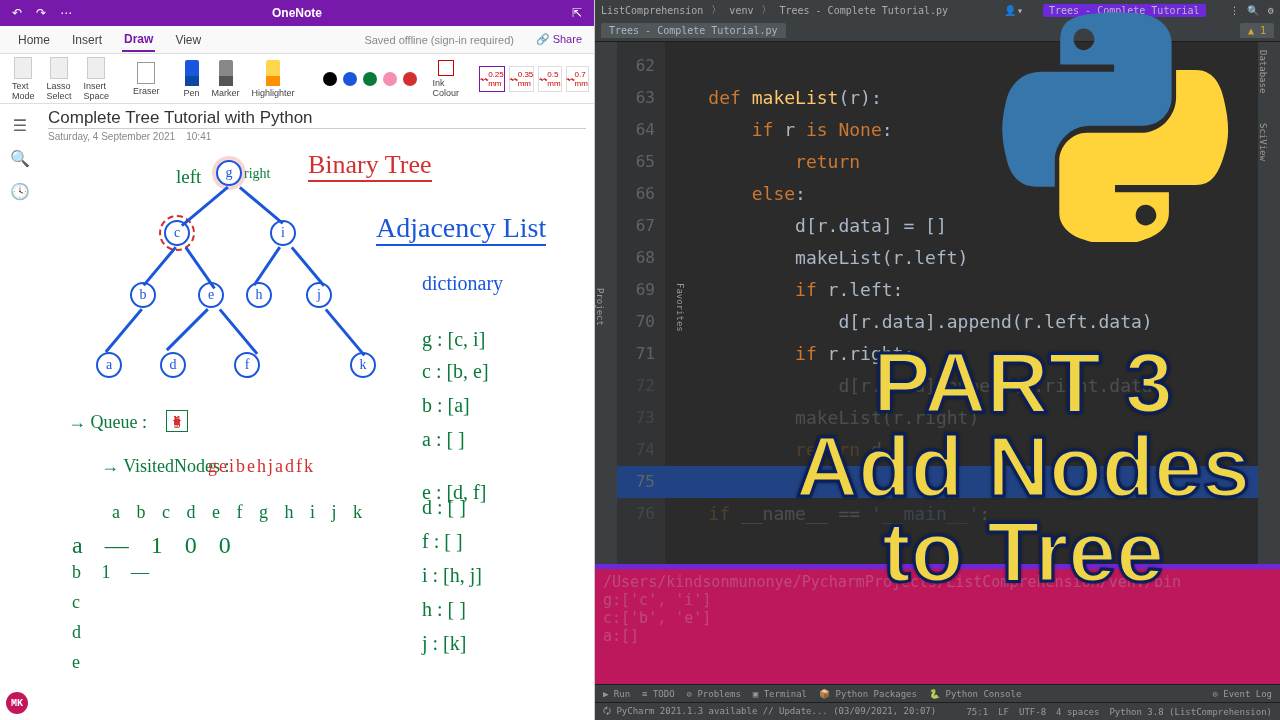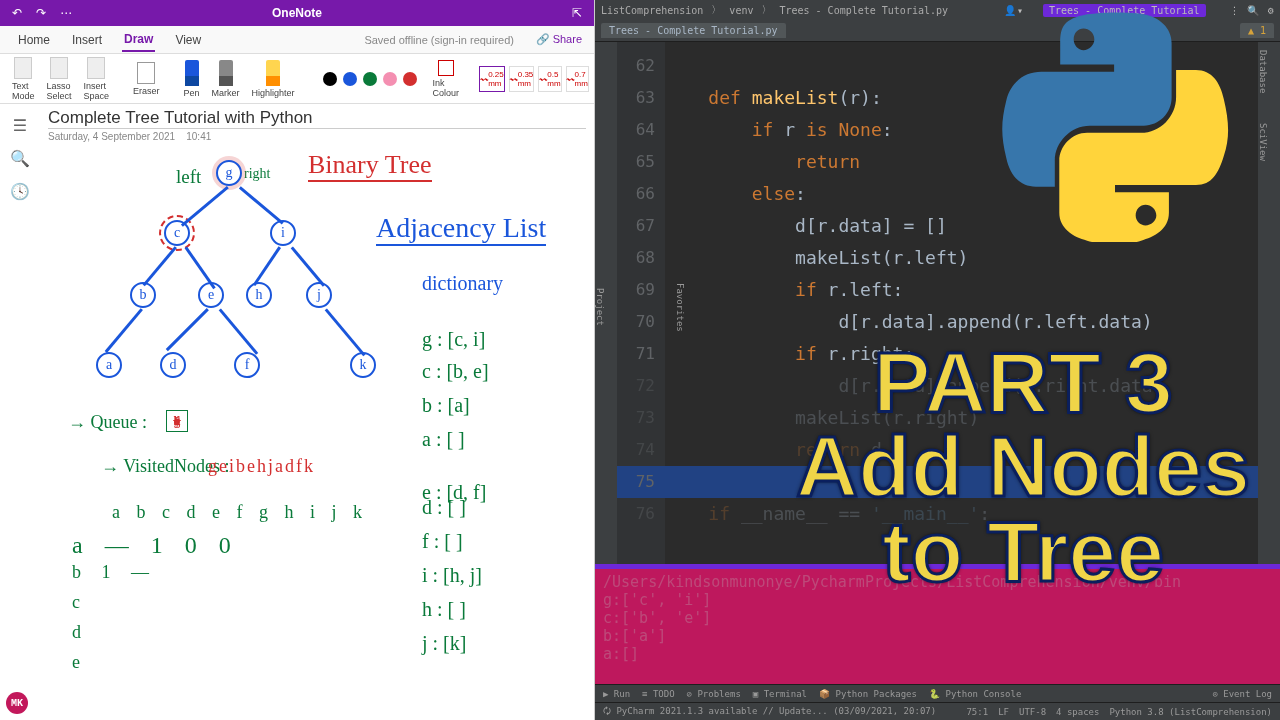"b:['a']" div.dim { html: <div>b:['a']</div> -> none }
